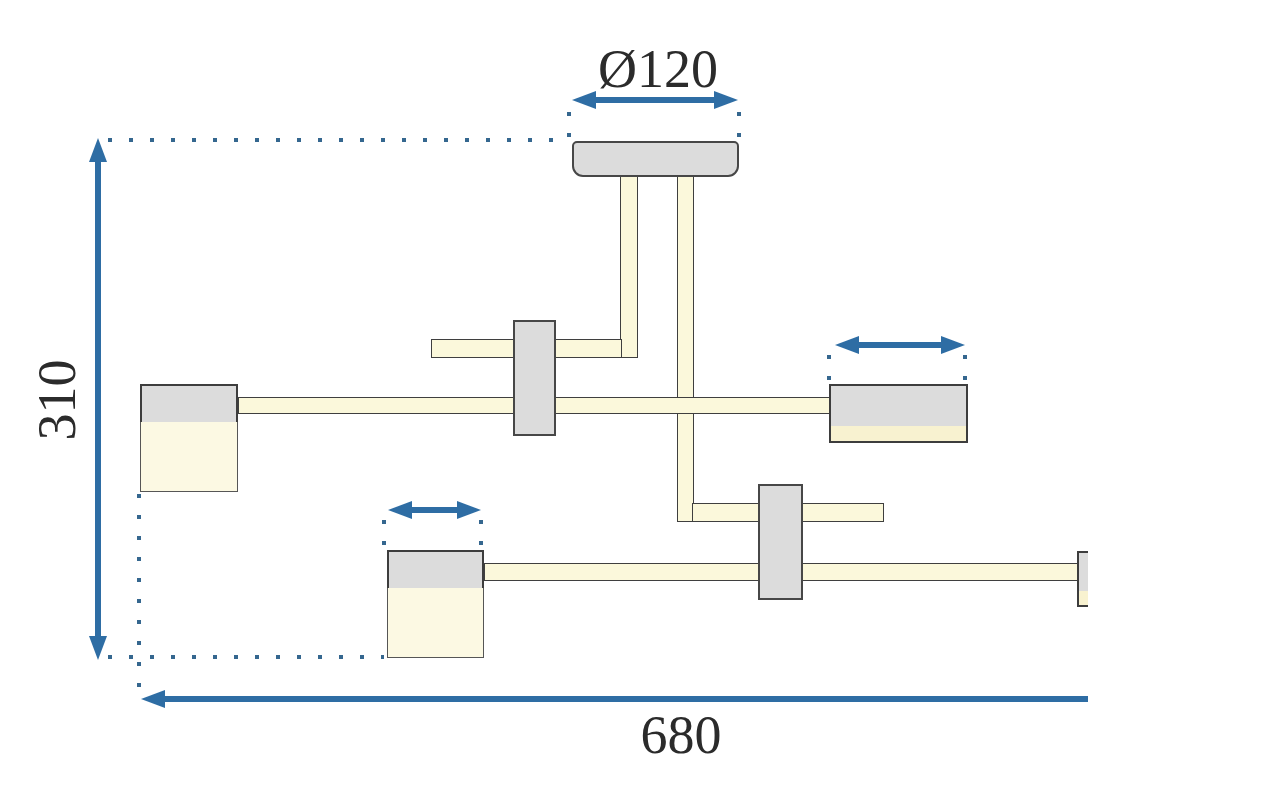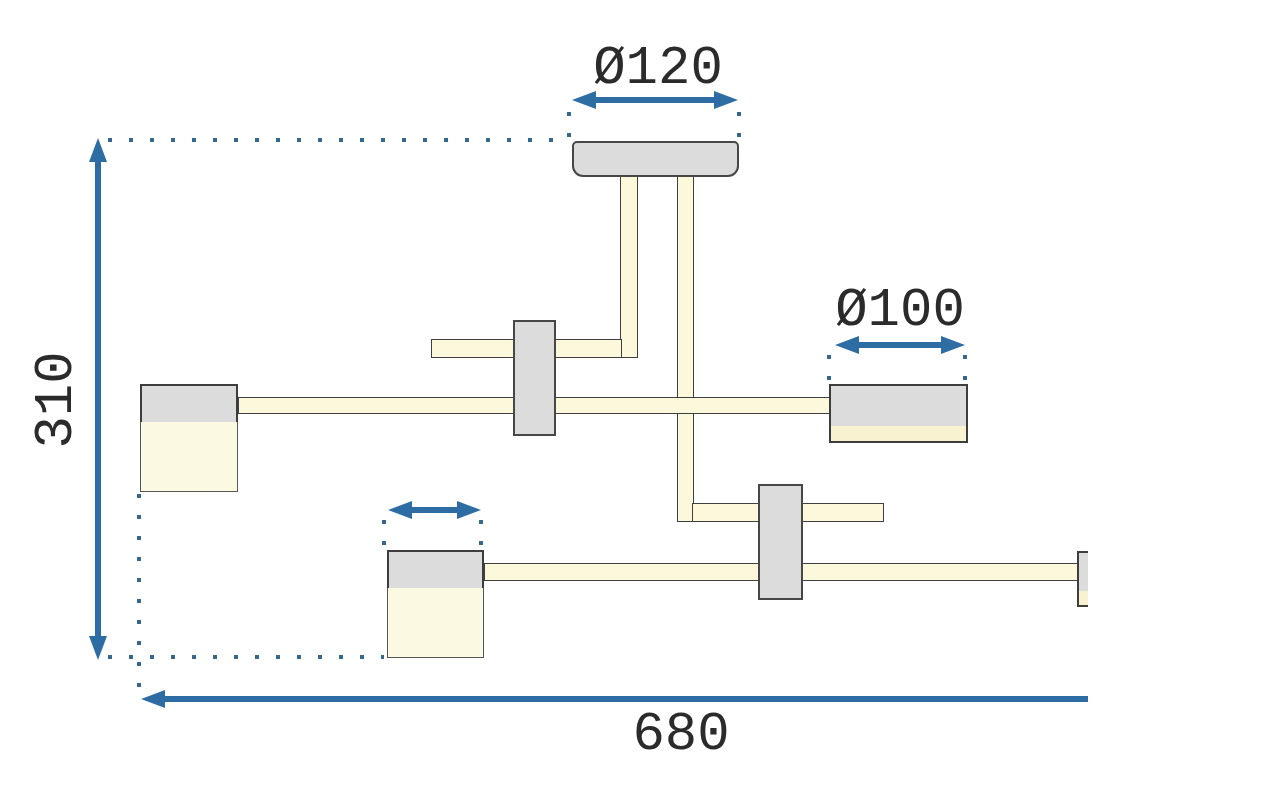"Ø120" #stage { font-family: Liberation Mono, monospace -> Liberation Serif, serif }
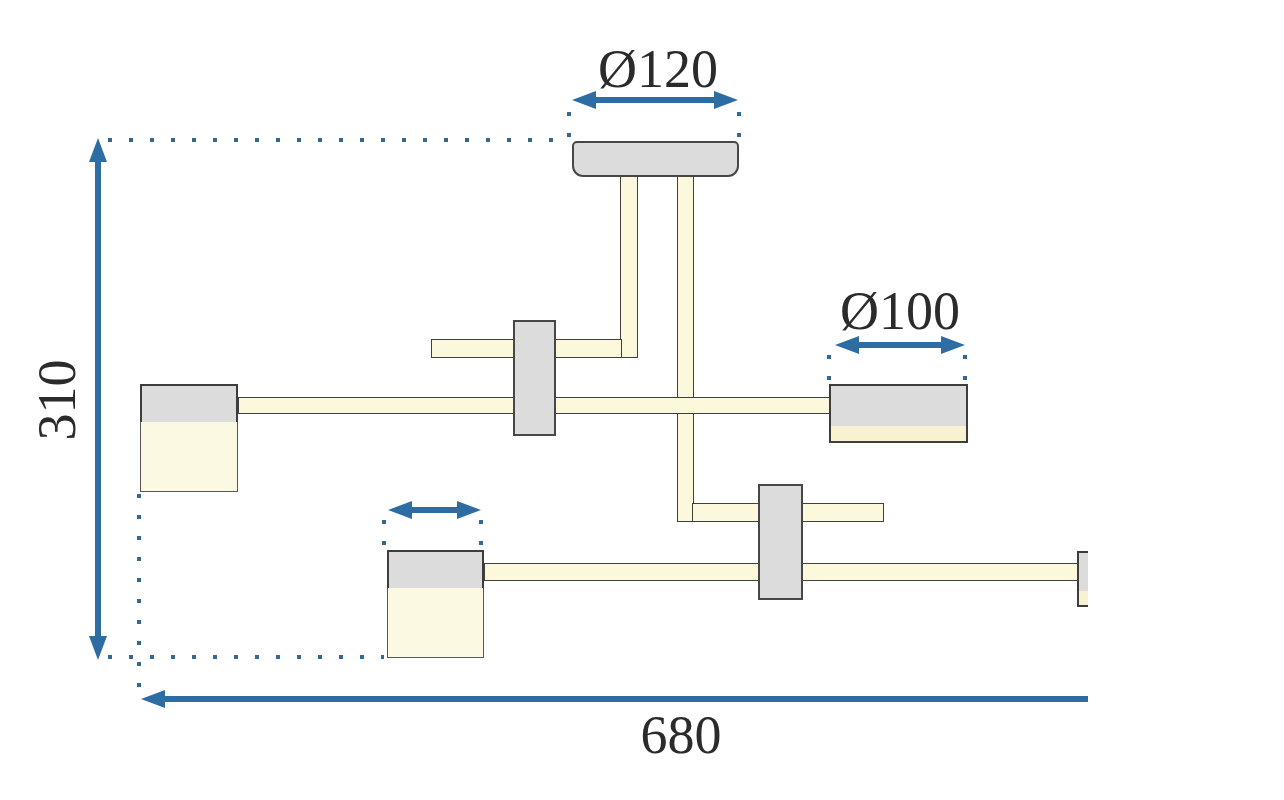"Ø100" div.dim-label { html: <div>Ø100</div> -> none }
